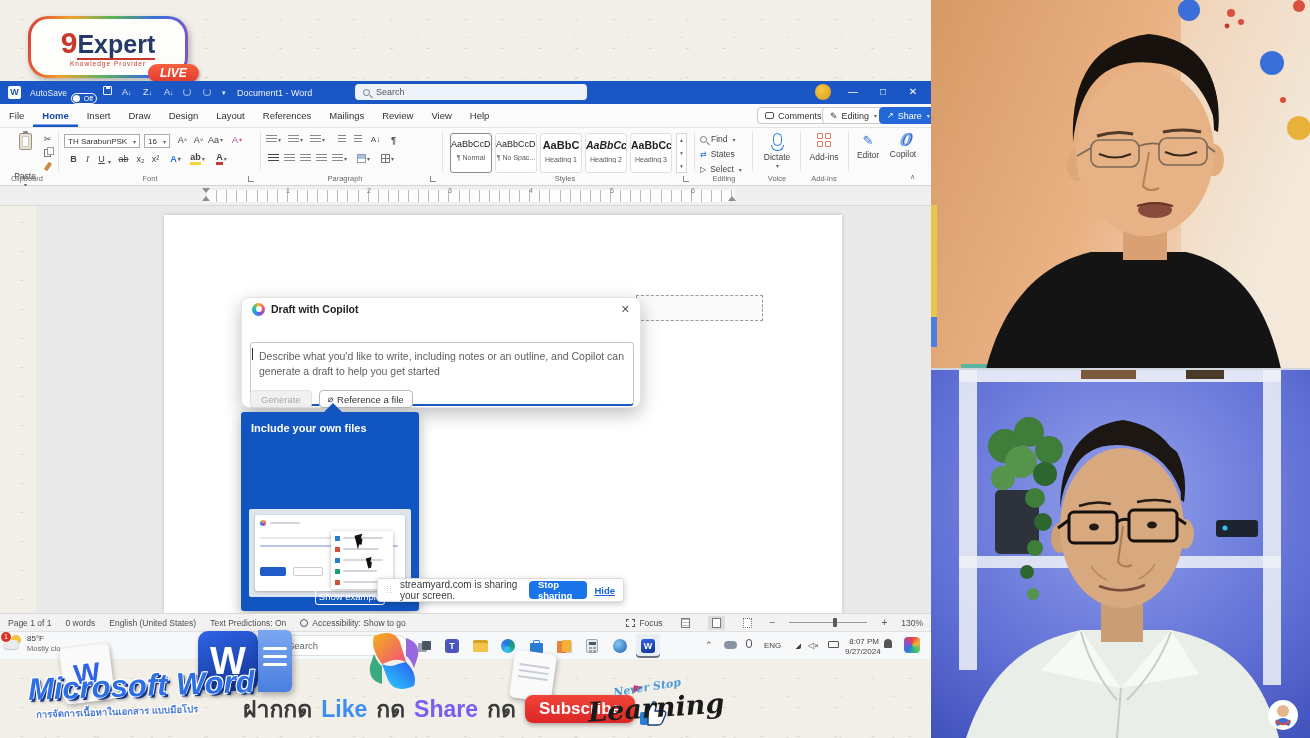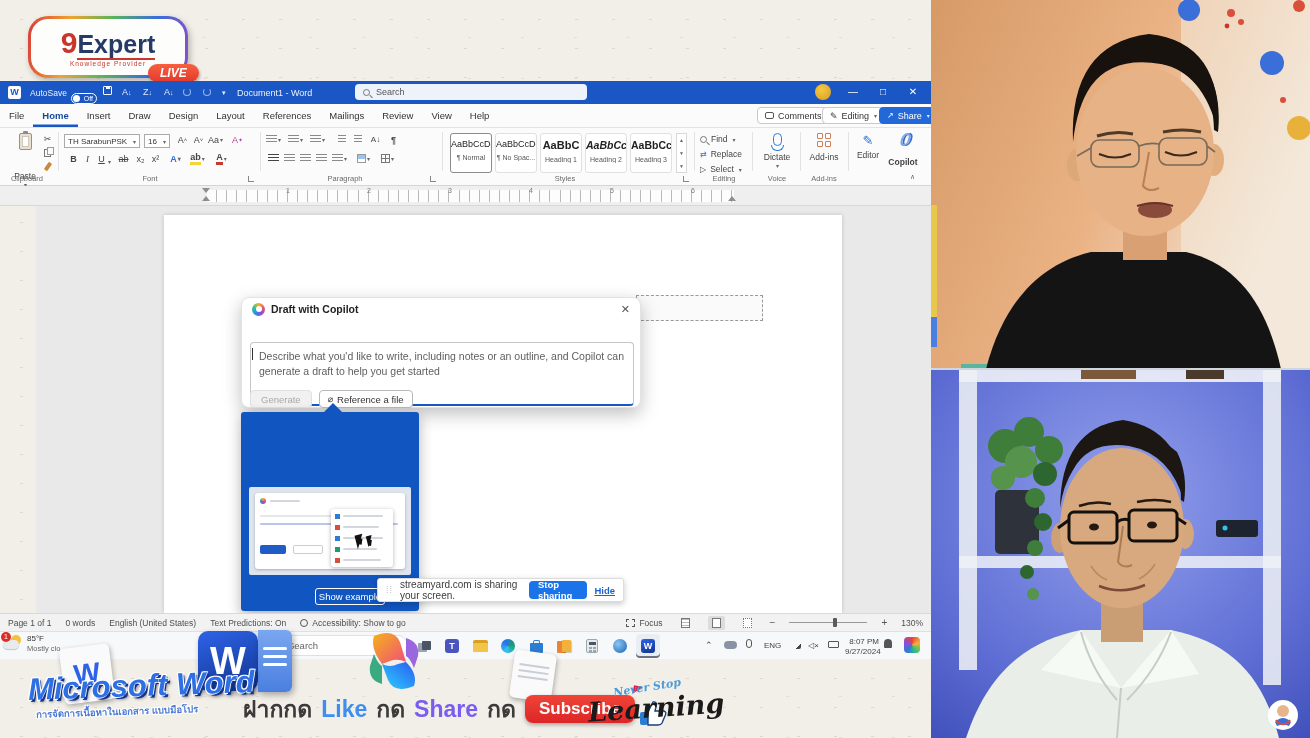"Replace" span { text: Replace -> States }
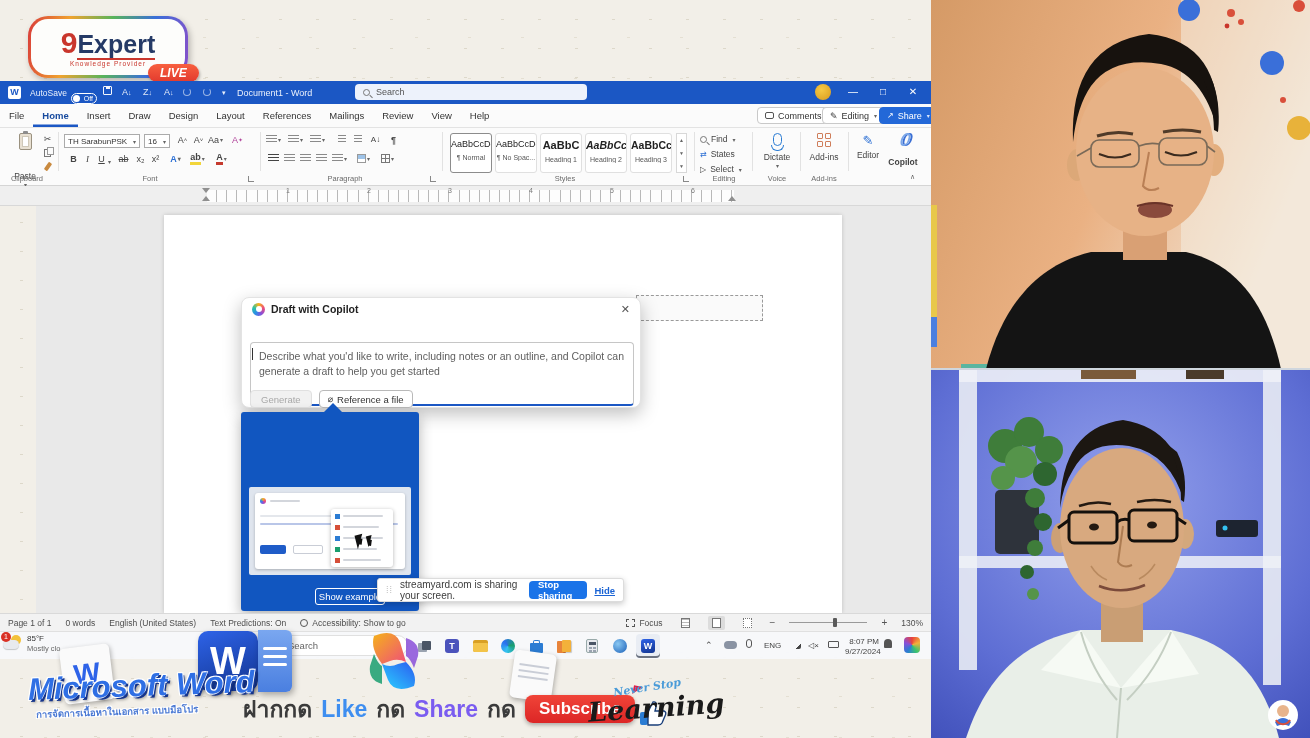"Copilot" div { font-weight: bold -> none; margin-top: 10px -> 2px }
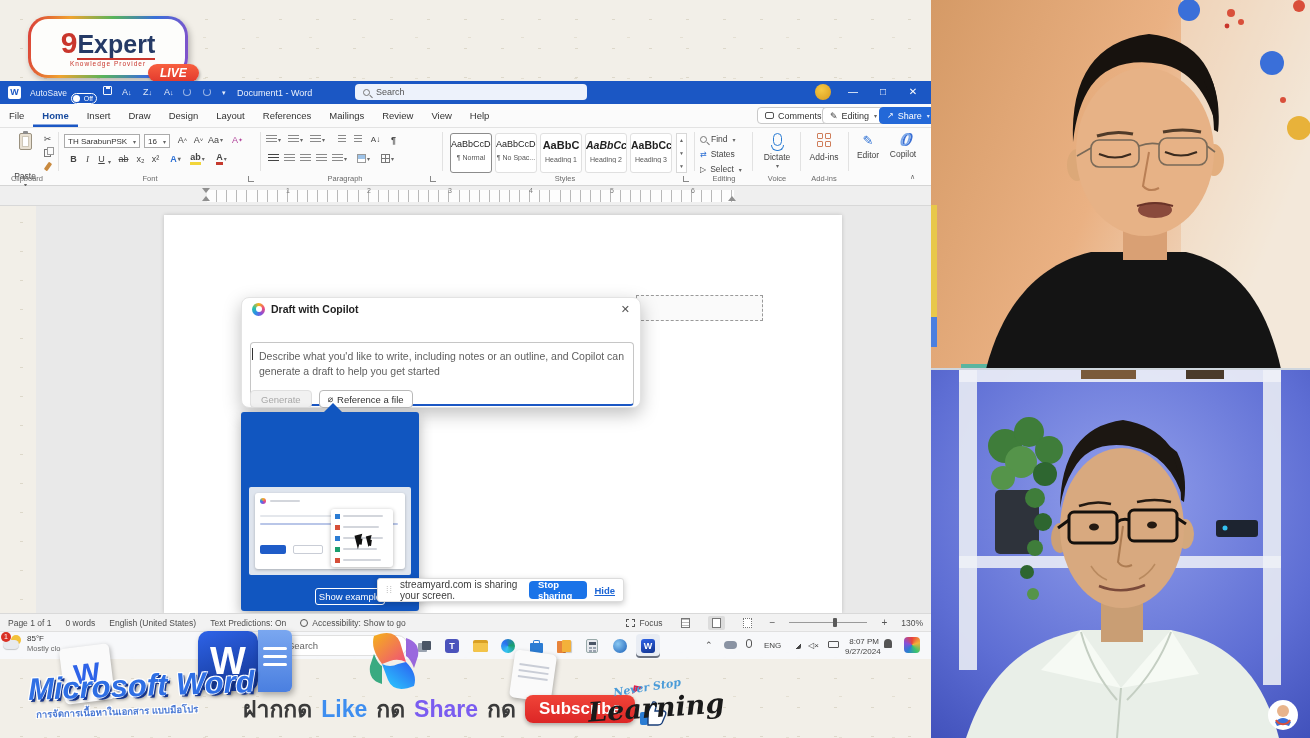"Include your own files" div.co-title { html: none -> <div>Include your own files</div> }
